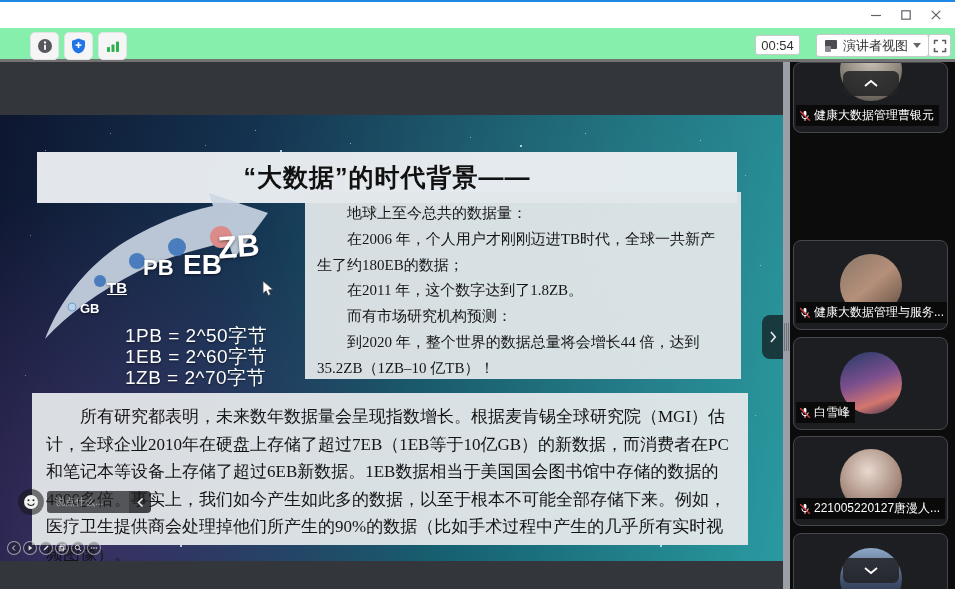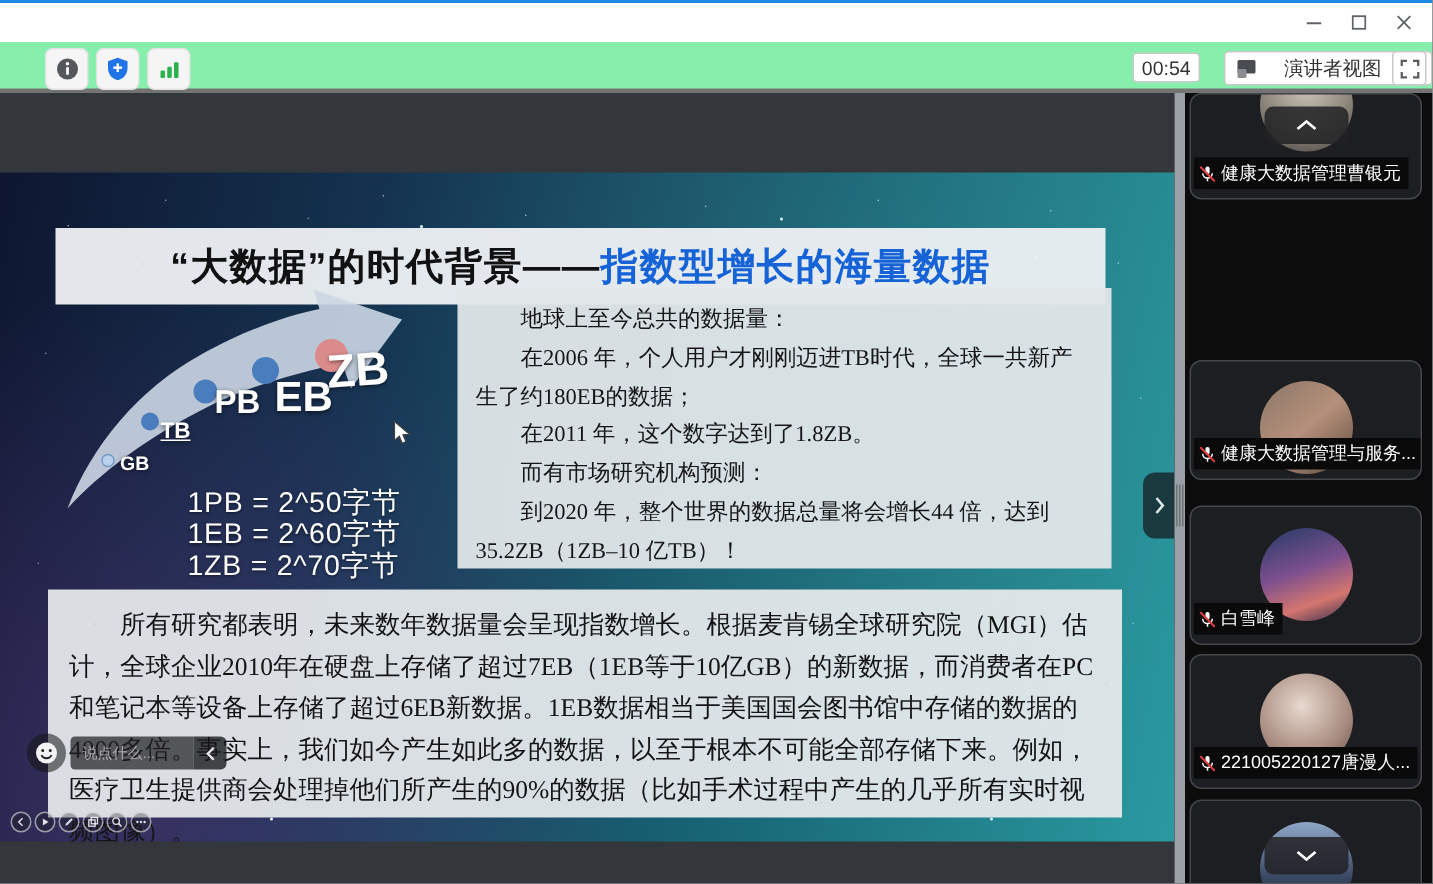"演讲者视图" .view-dd { gap: 18px -> 5px }
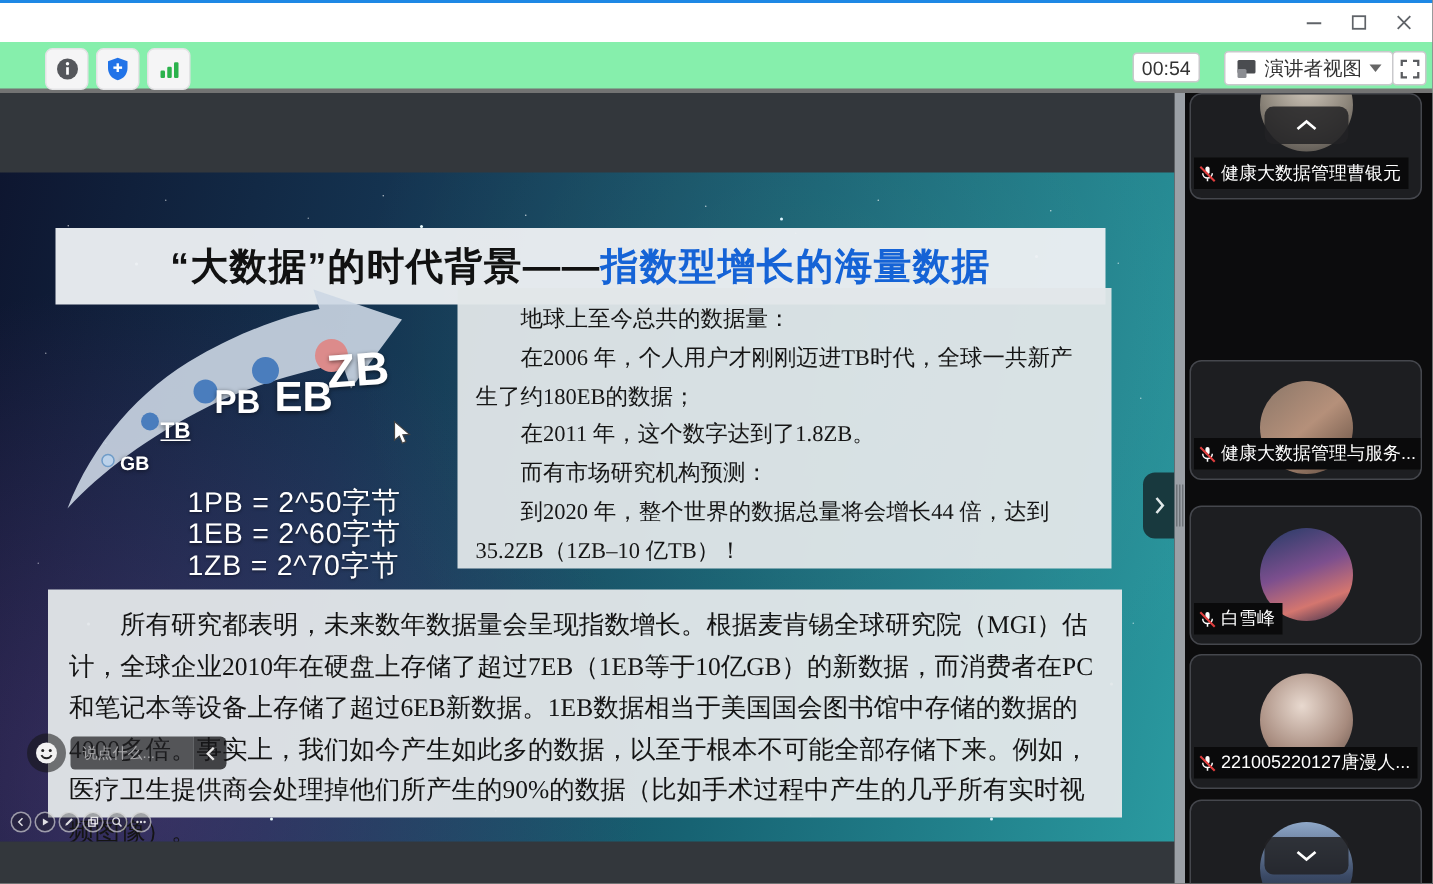"指数型增长的海量数据" span.st-blue { html: <span>指数型增长的海量数据</span> -> none }
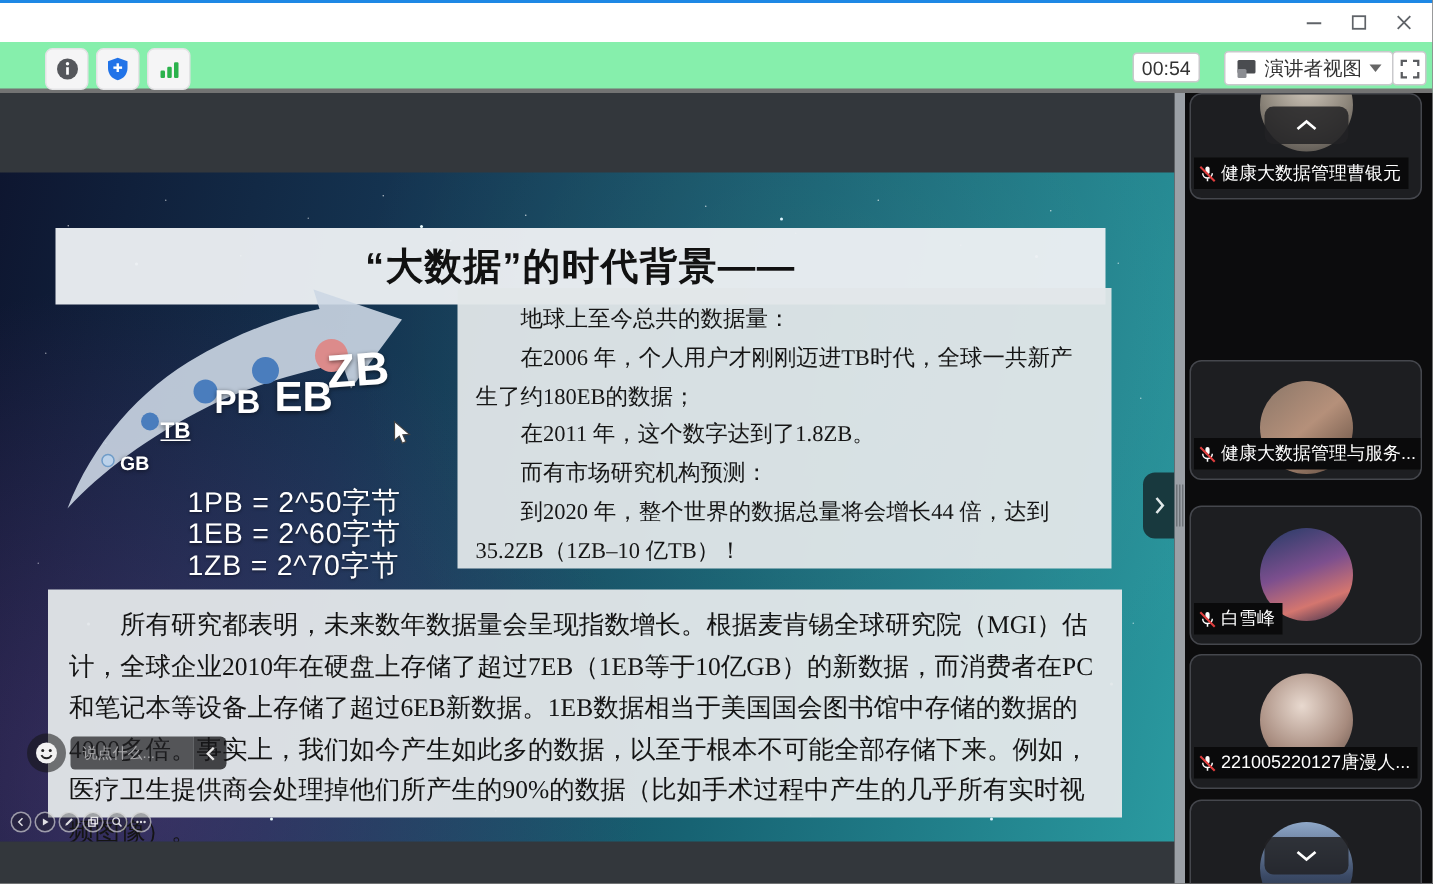"健康大数据管理与服务..." .t3 { height: 80px -> 90px }
